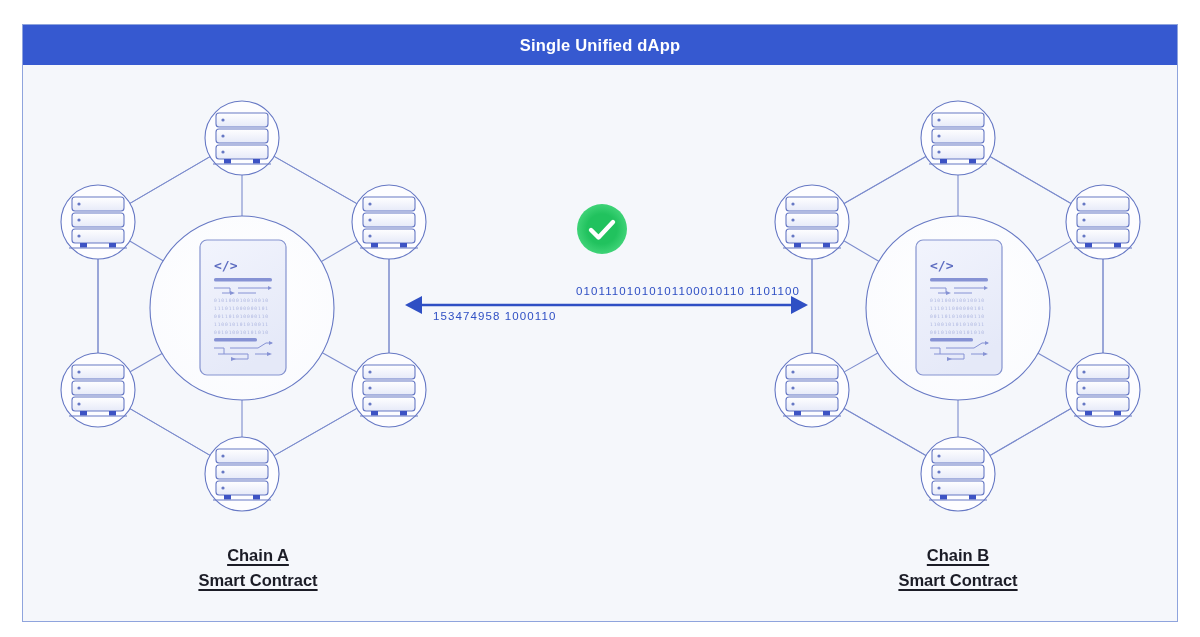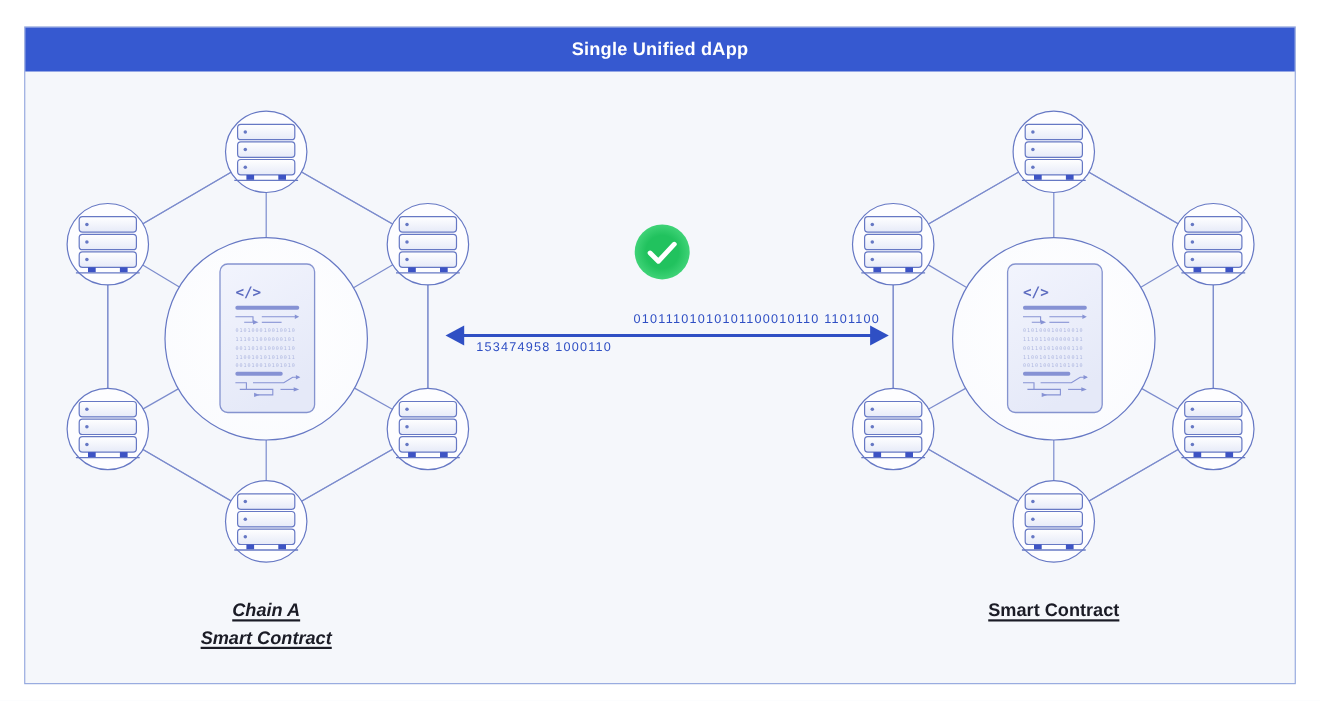"Chain A" #labelA { font-style: italic -> none; left: 112px -> 128px }
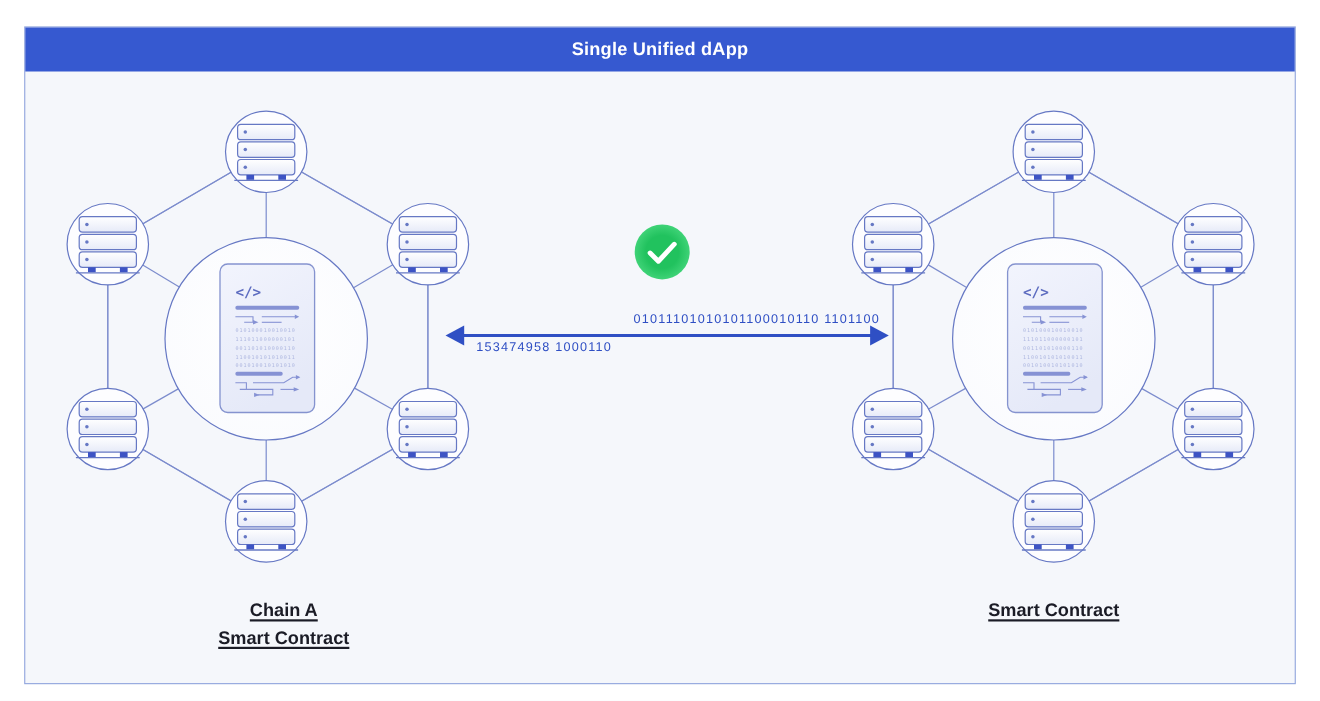"Chain B" span.ln { html: none -> <span>Chain B</span> }
